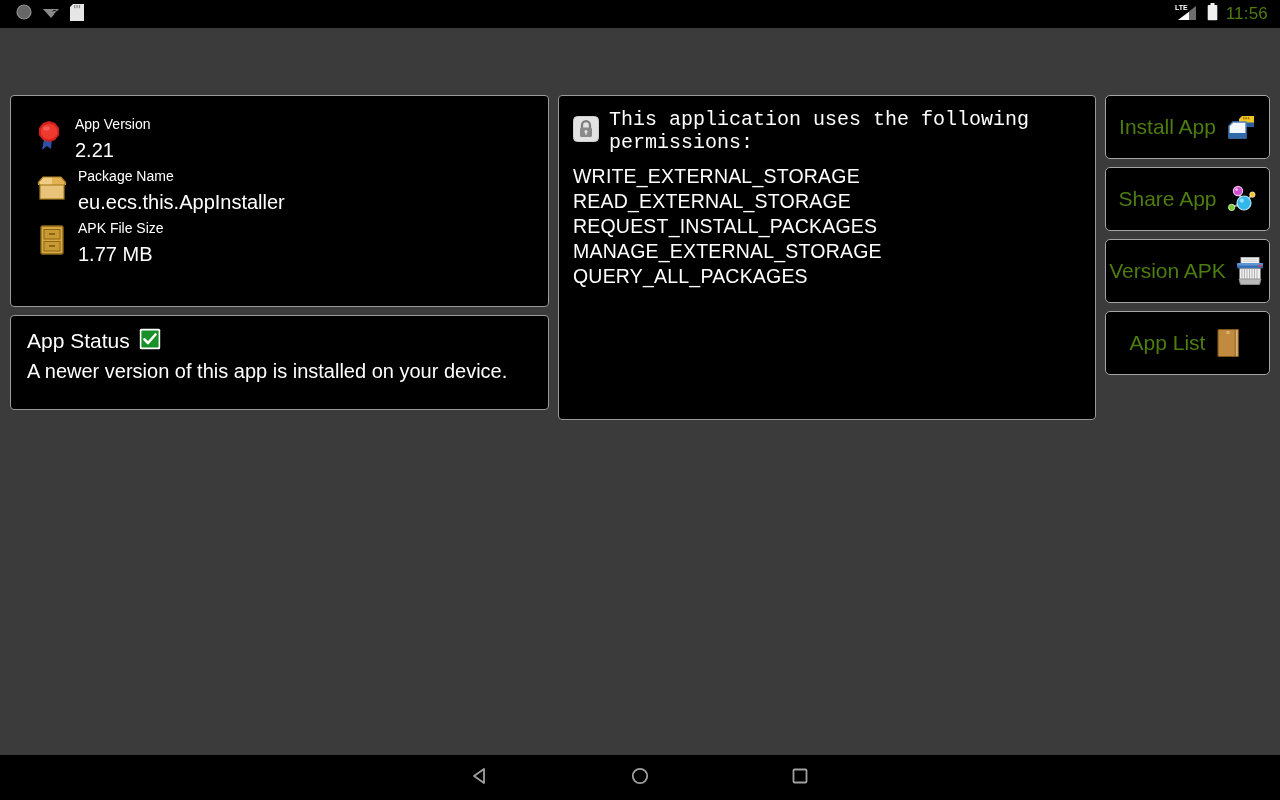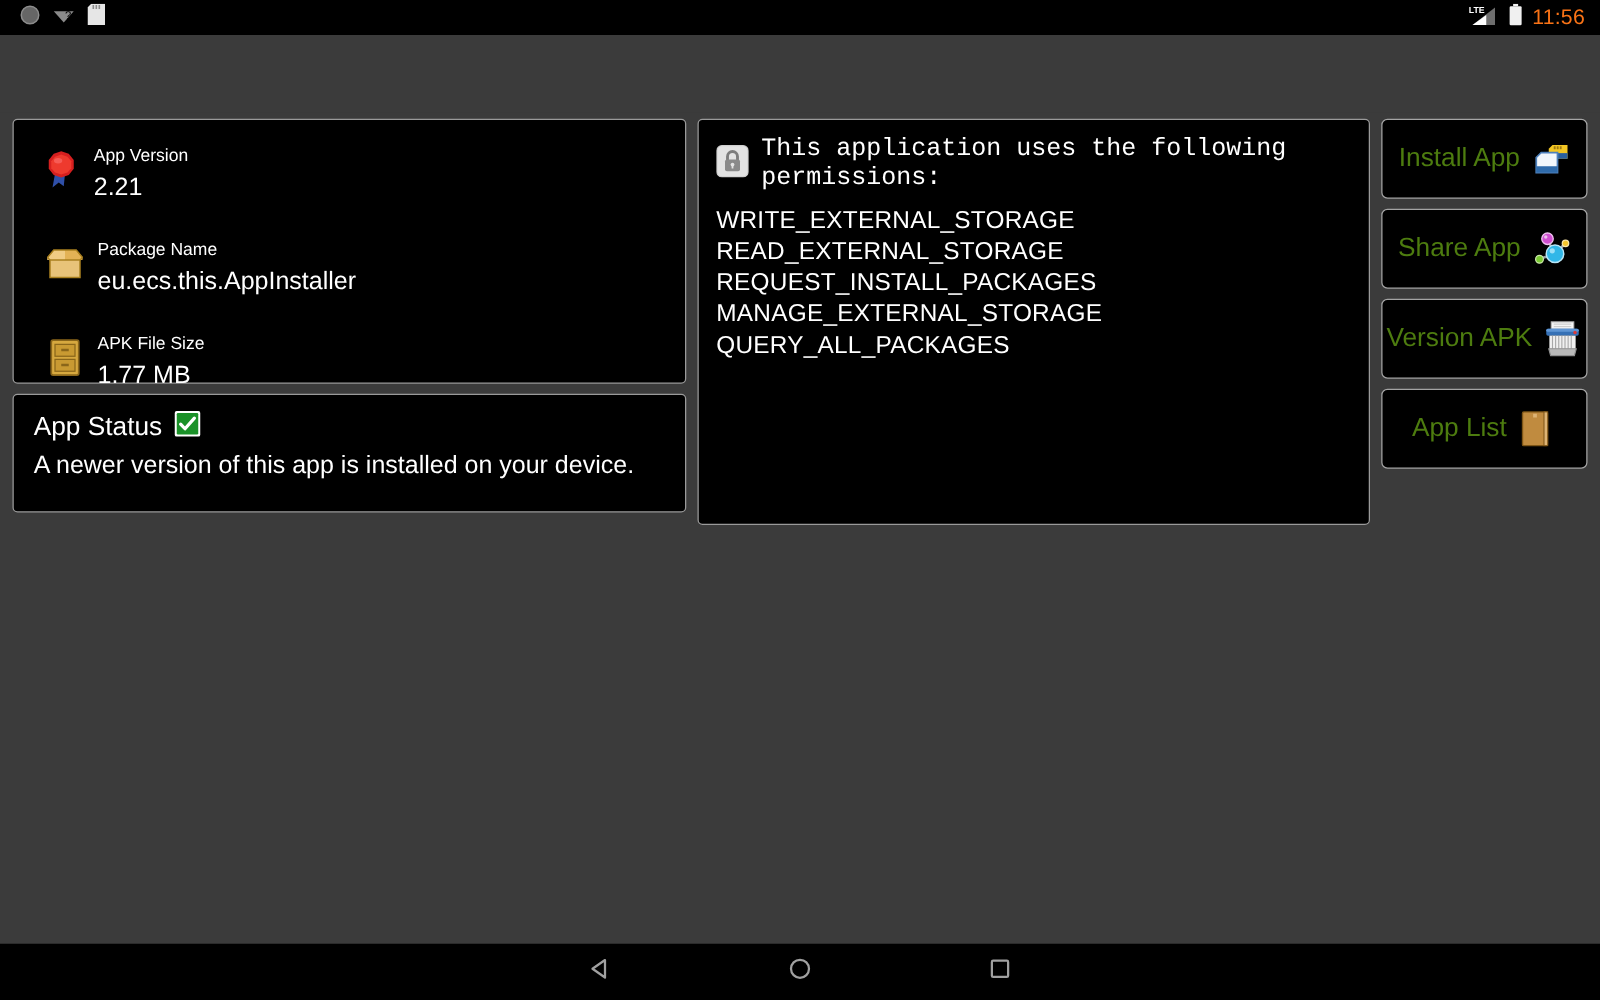"11:56" #clock { color: #f97316 -> #4d7c0f }
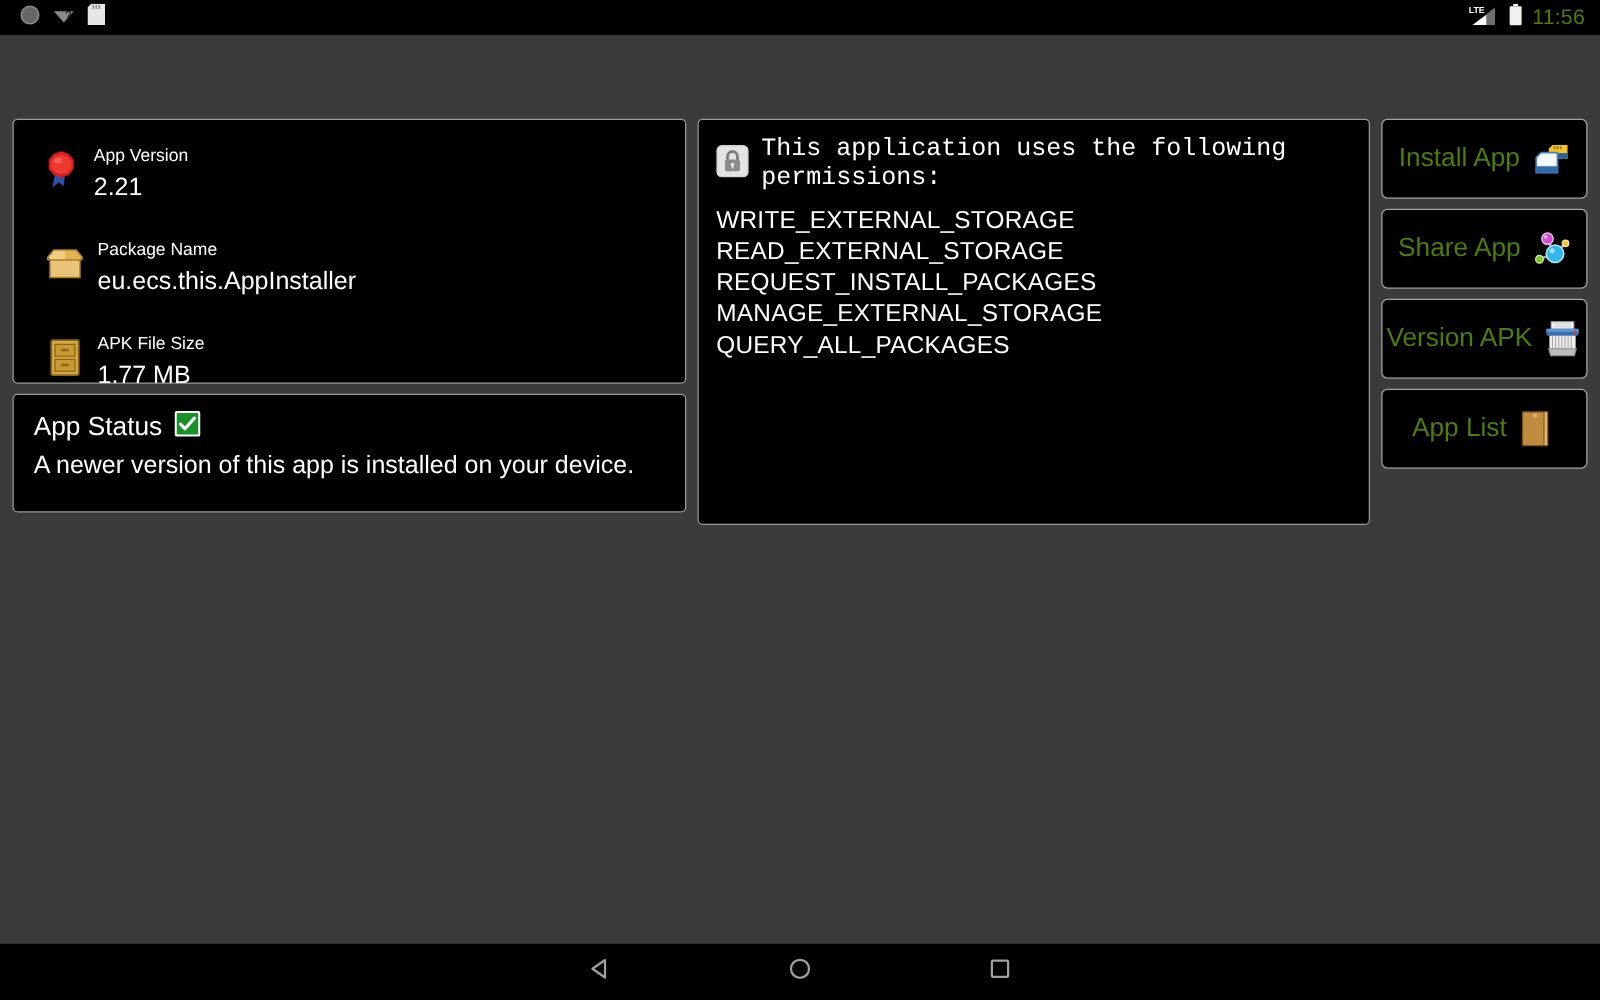"Package Name" .info-row + .info-row { margin-top: 24px -> 1px }
